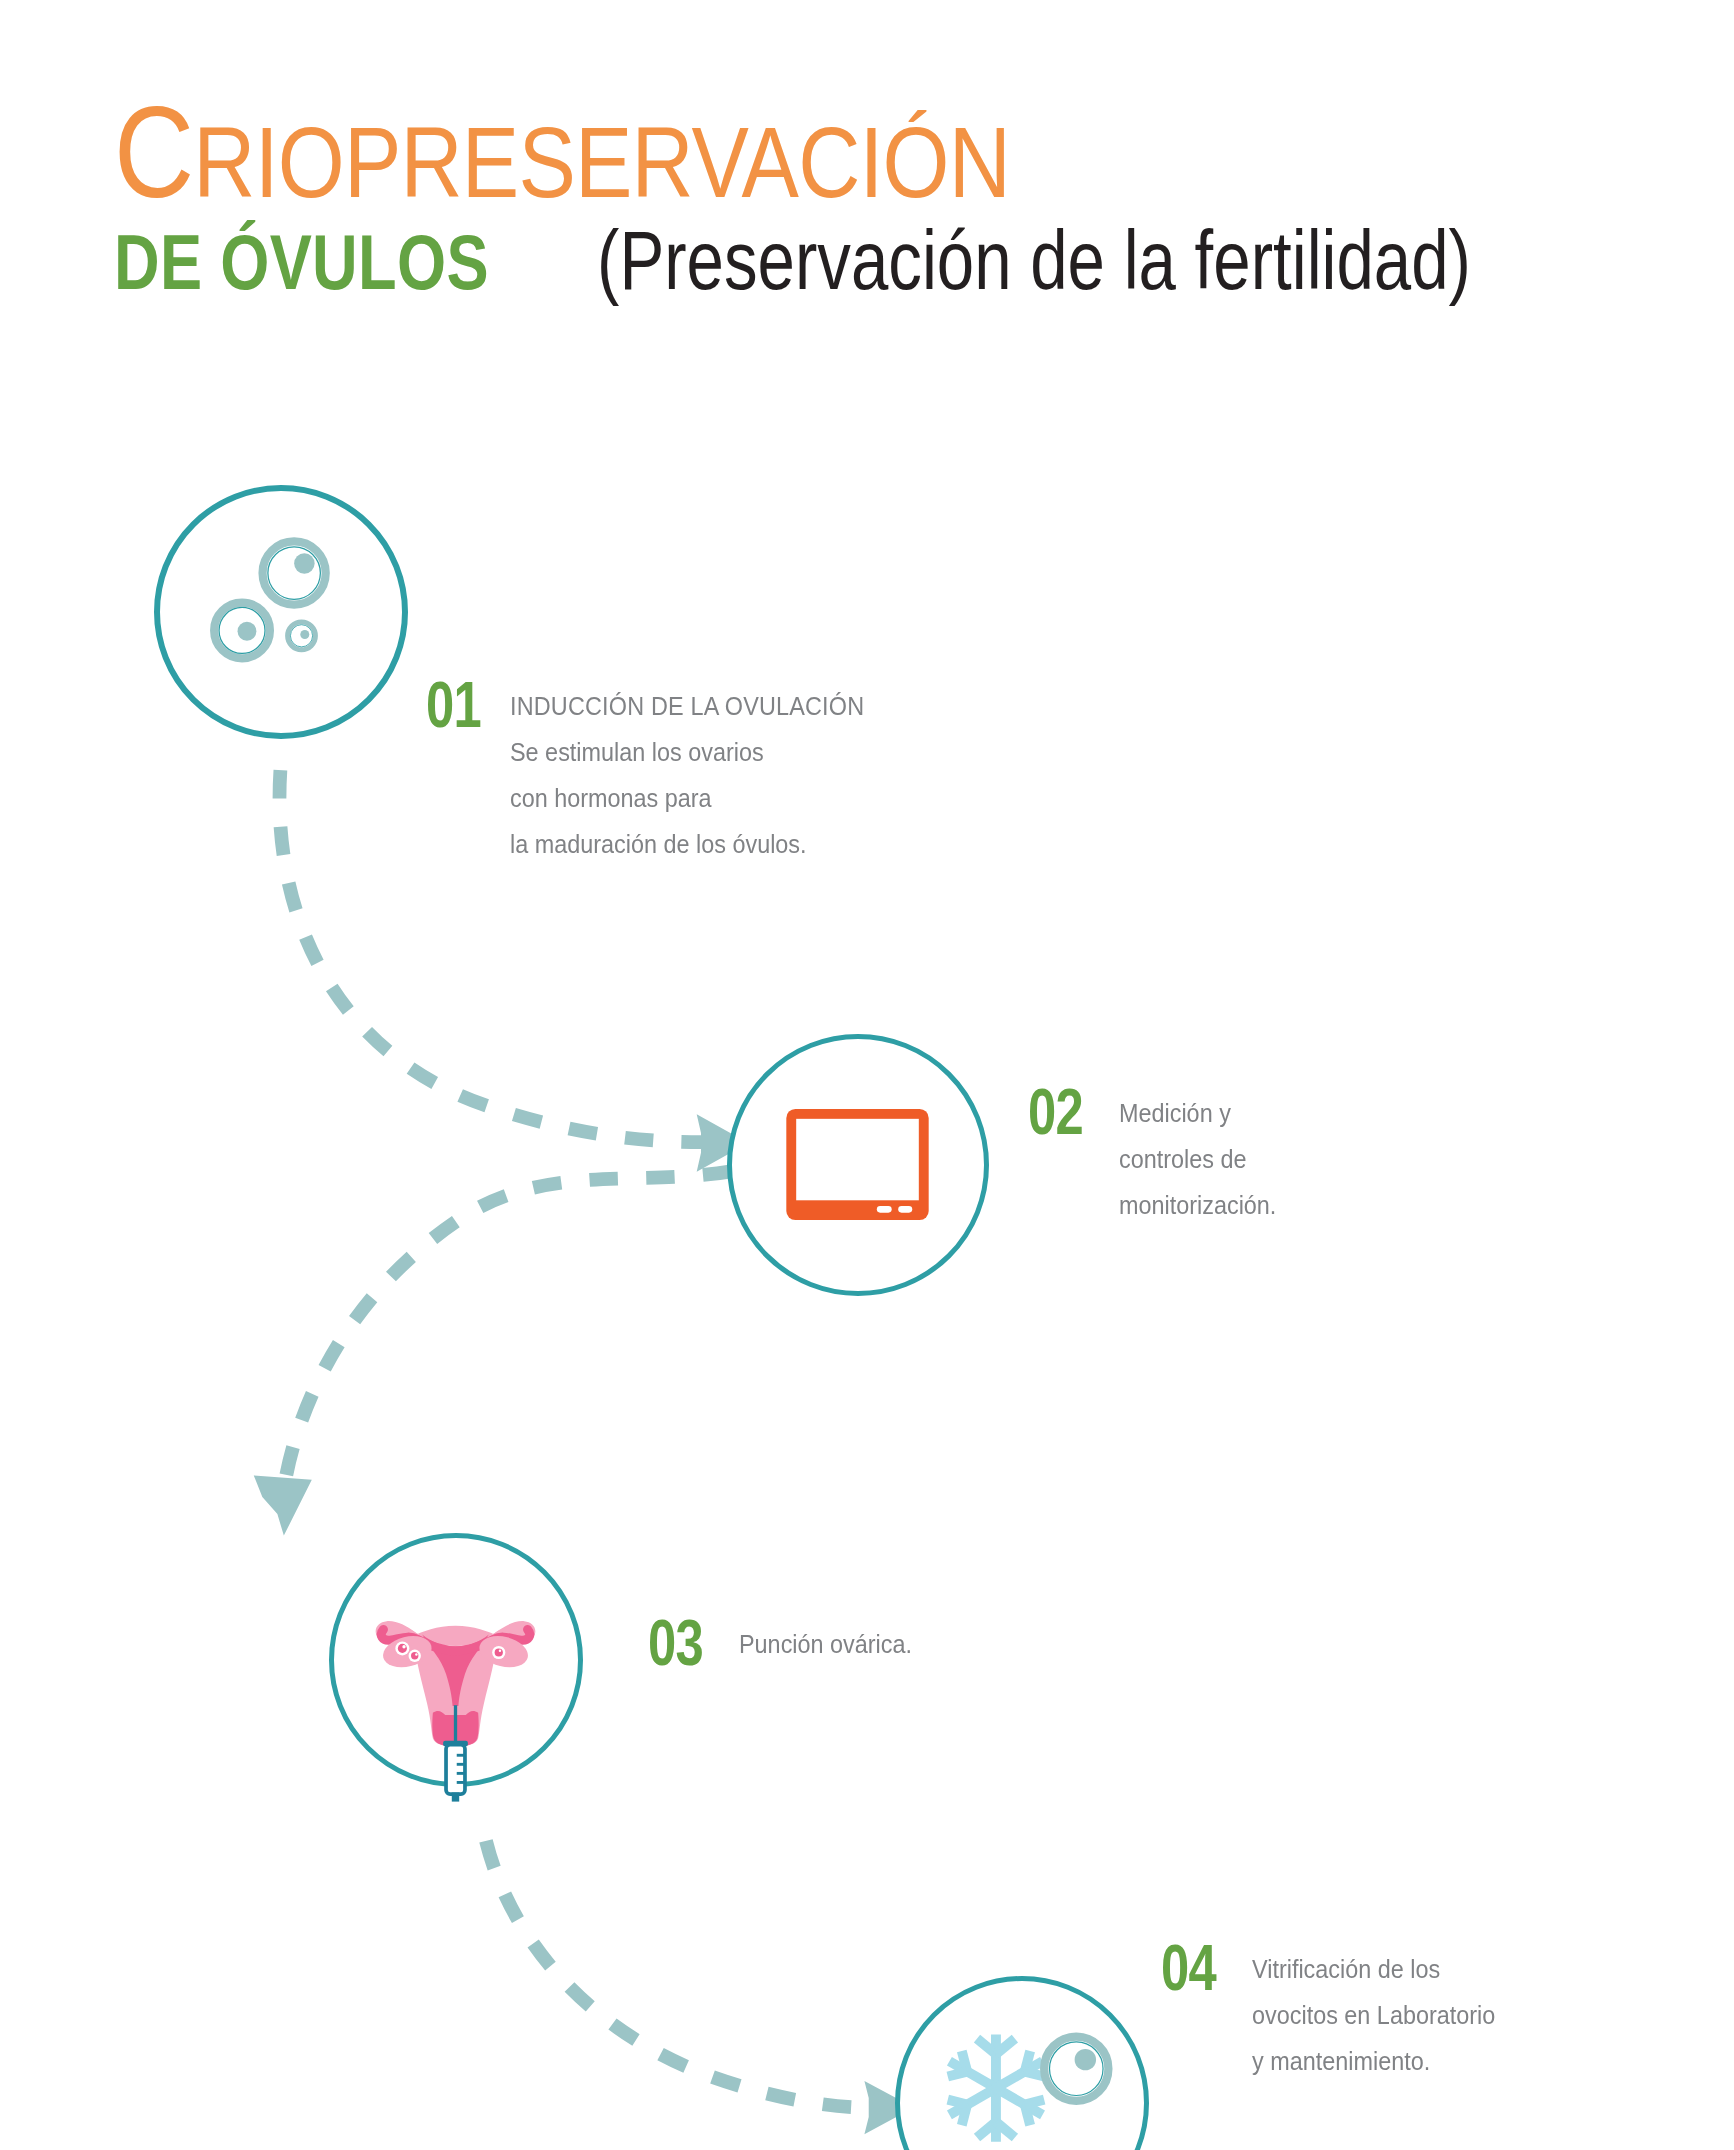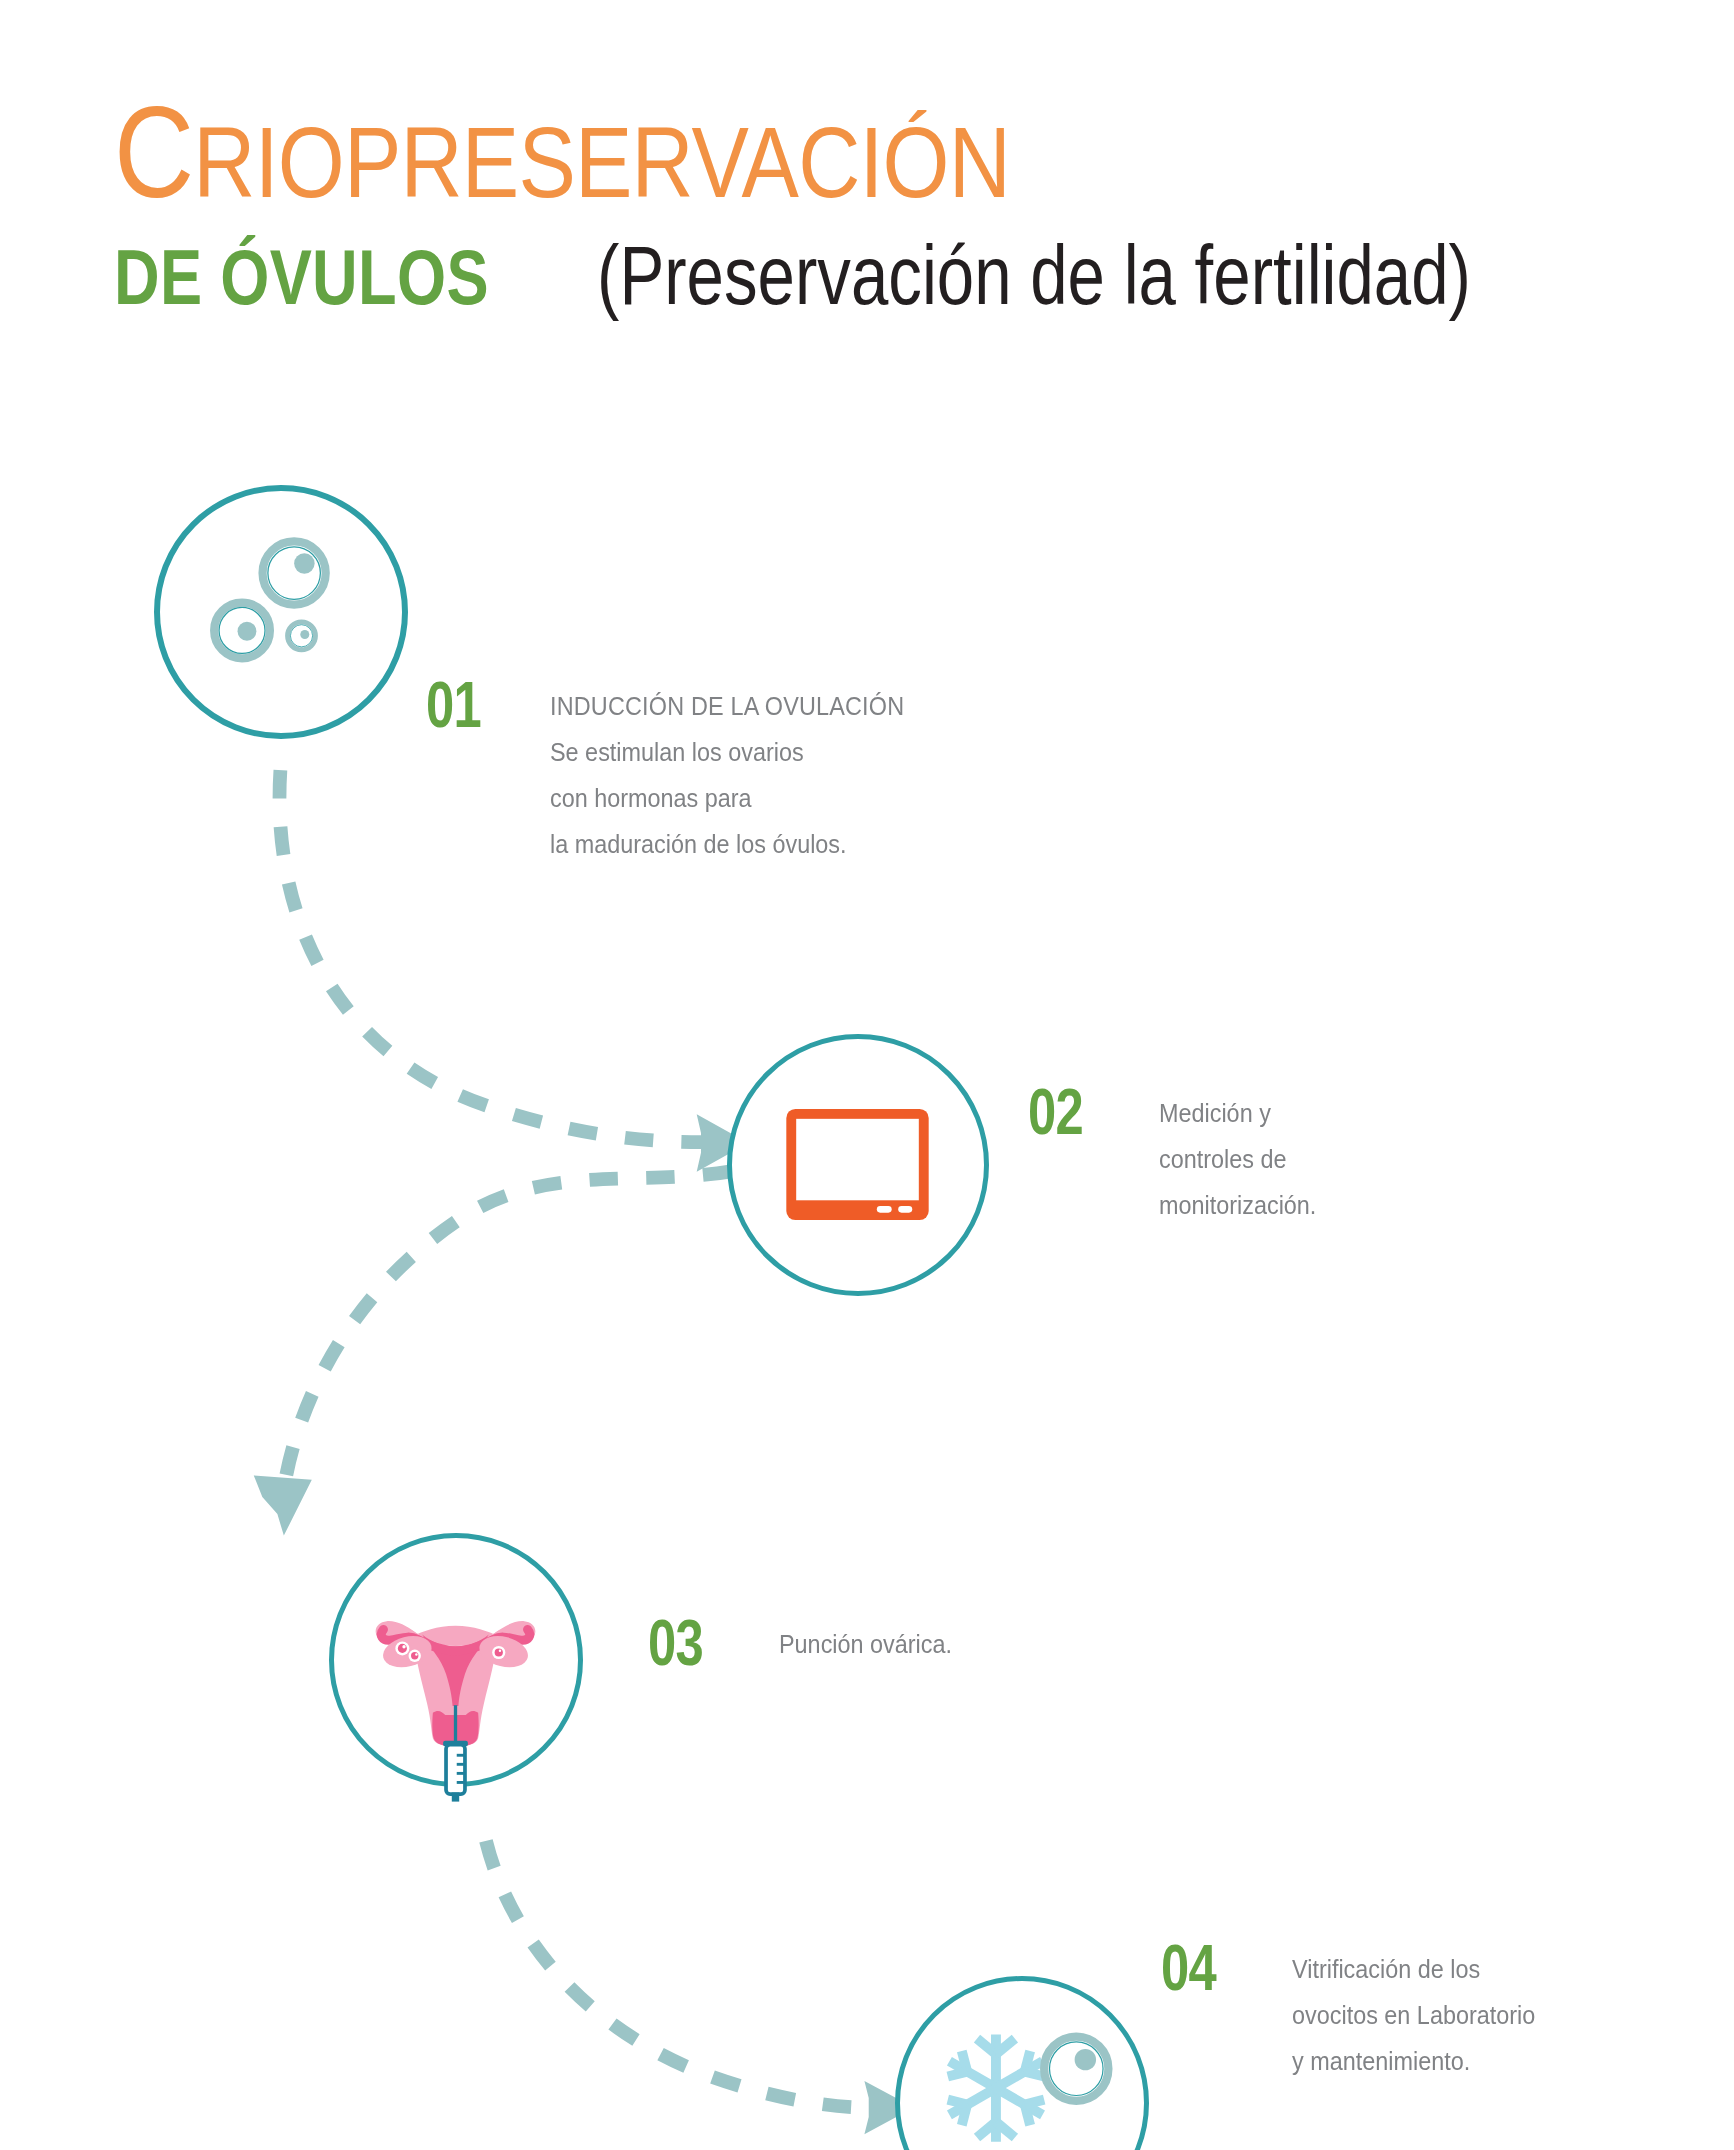"DE ÓVULOS" .title-line2 { margin-top: 20px -> 5px }
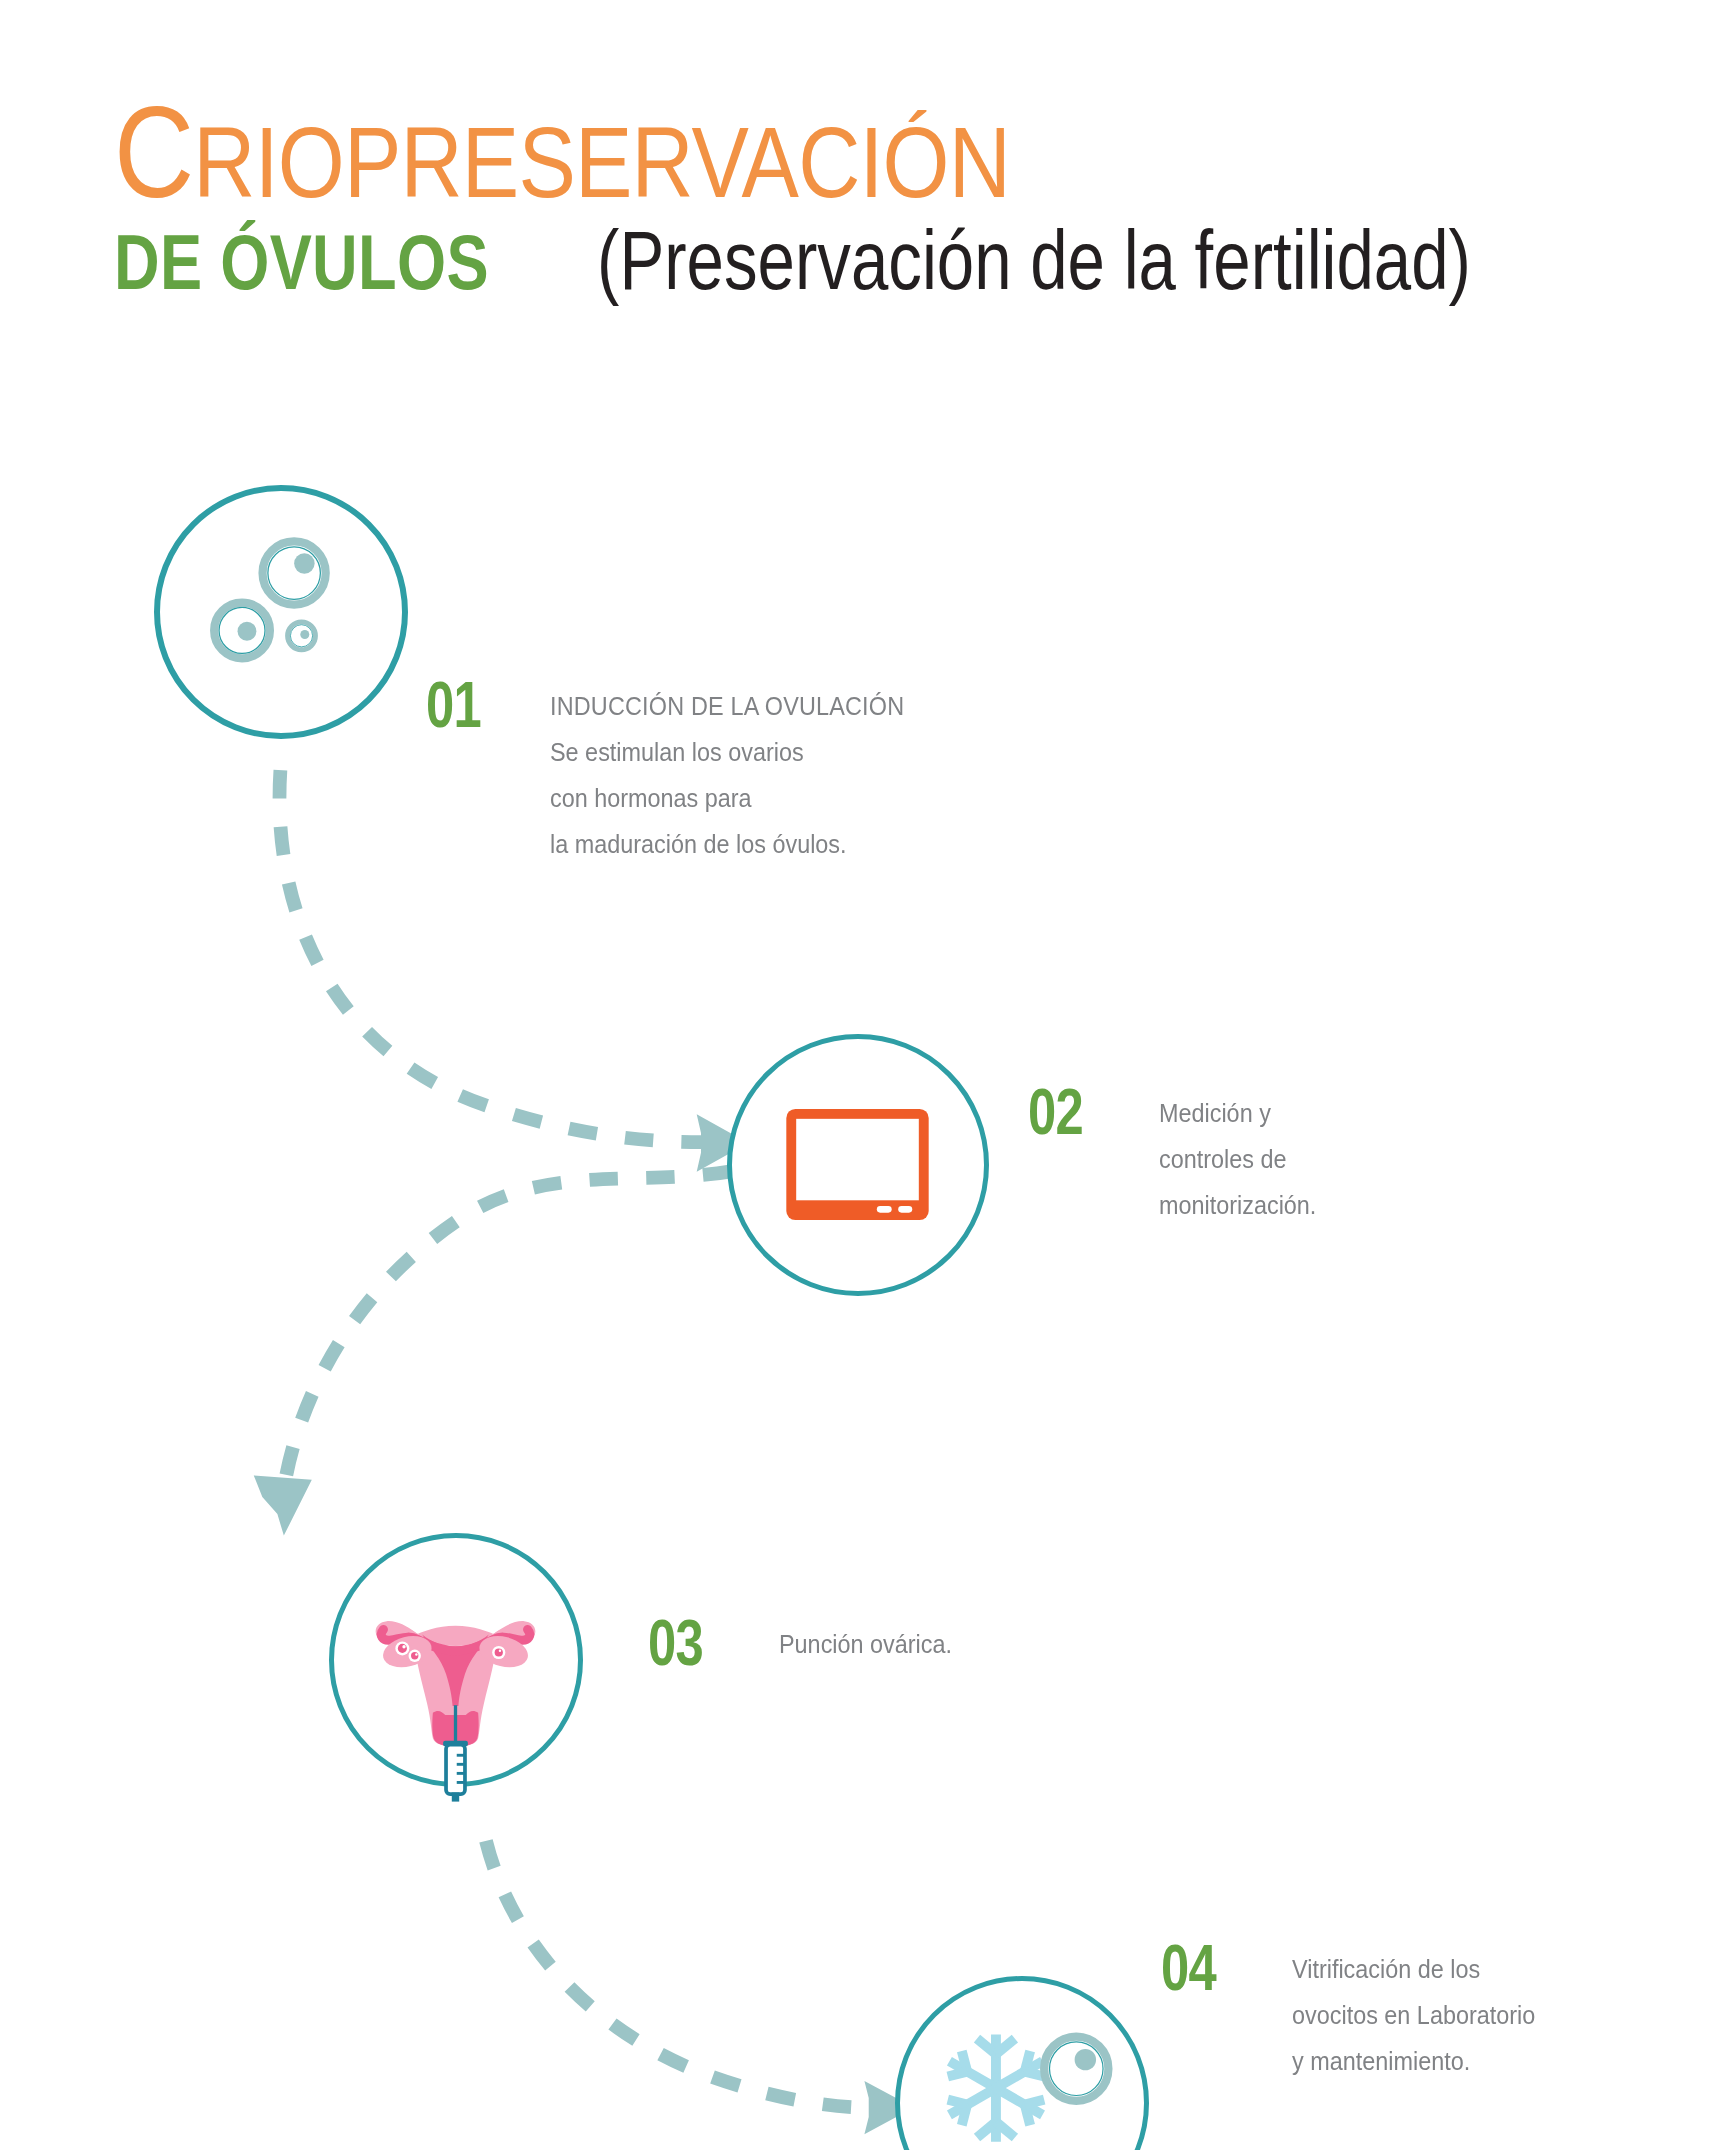"01" .step-text { gap: 40px -> none }
